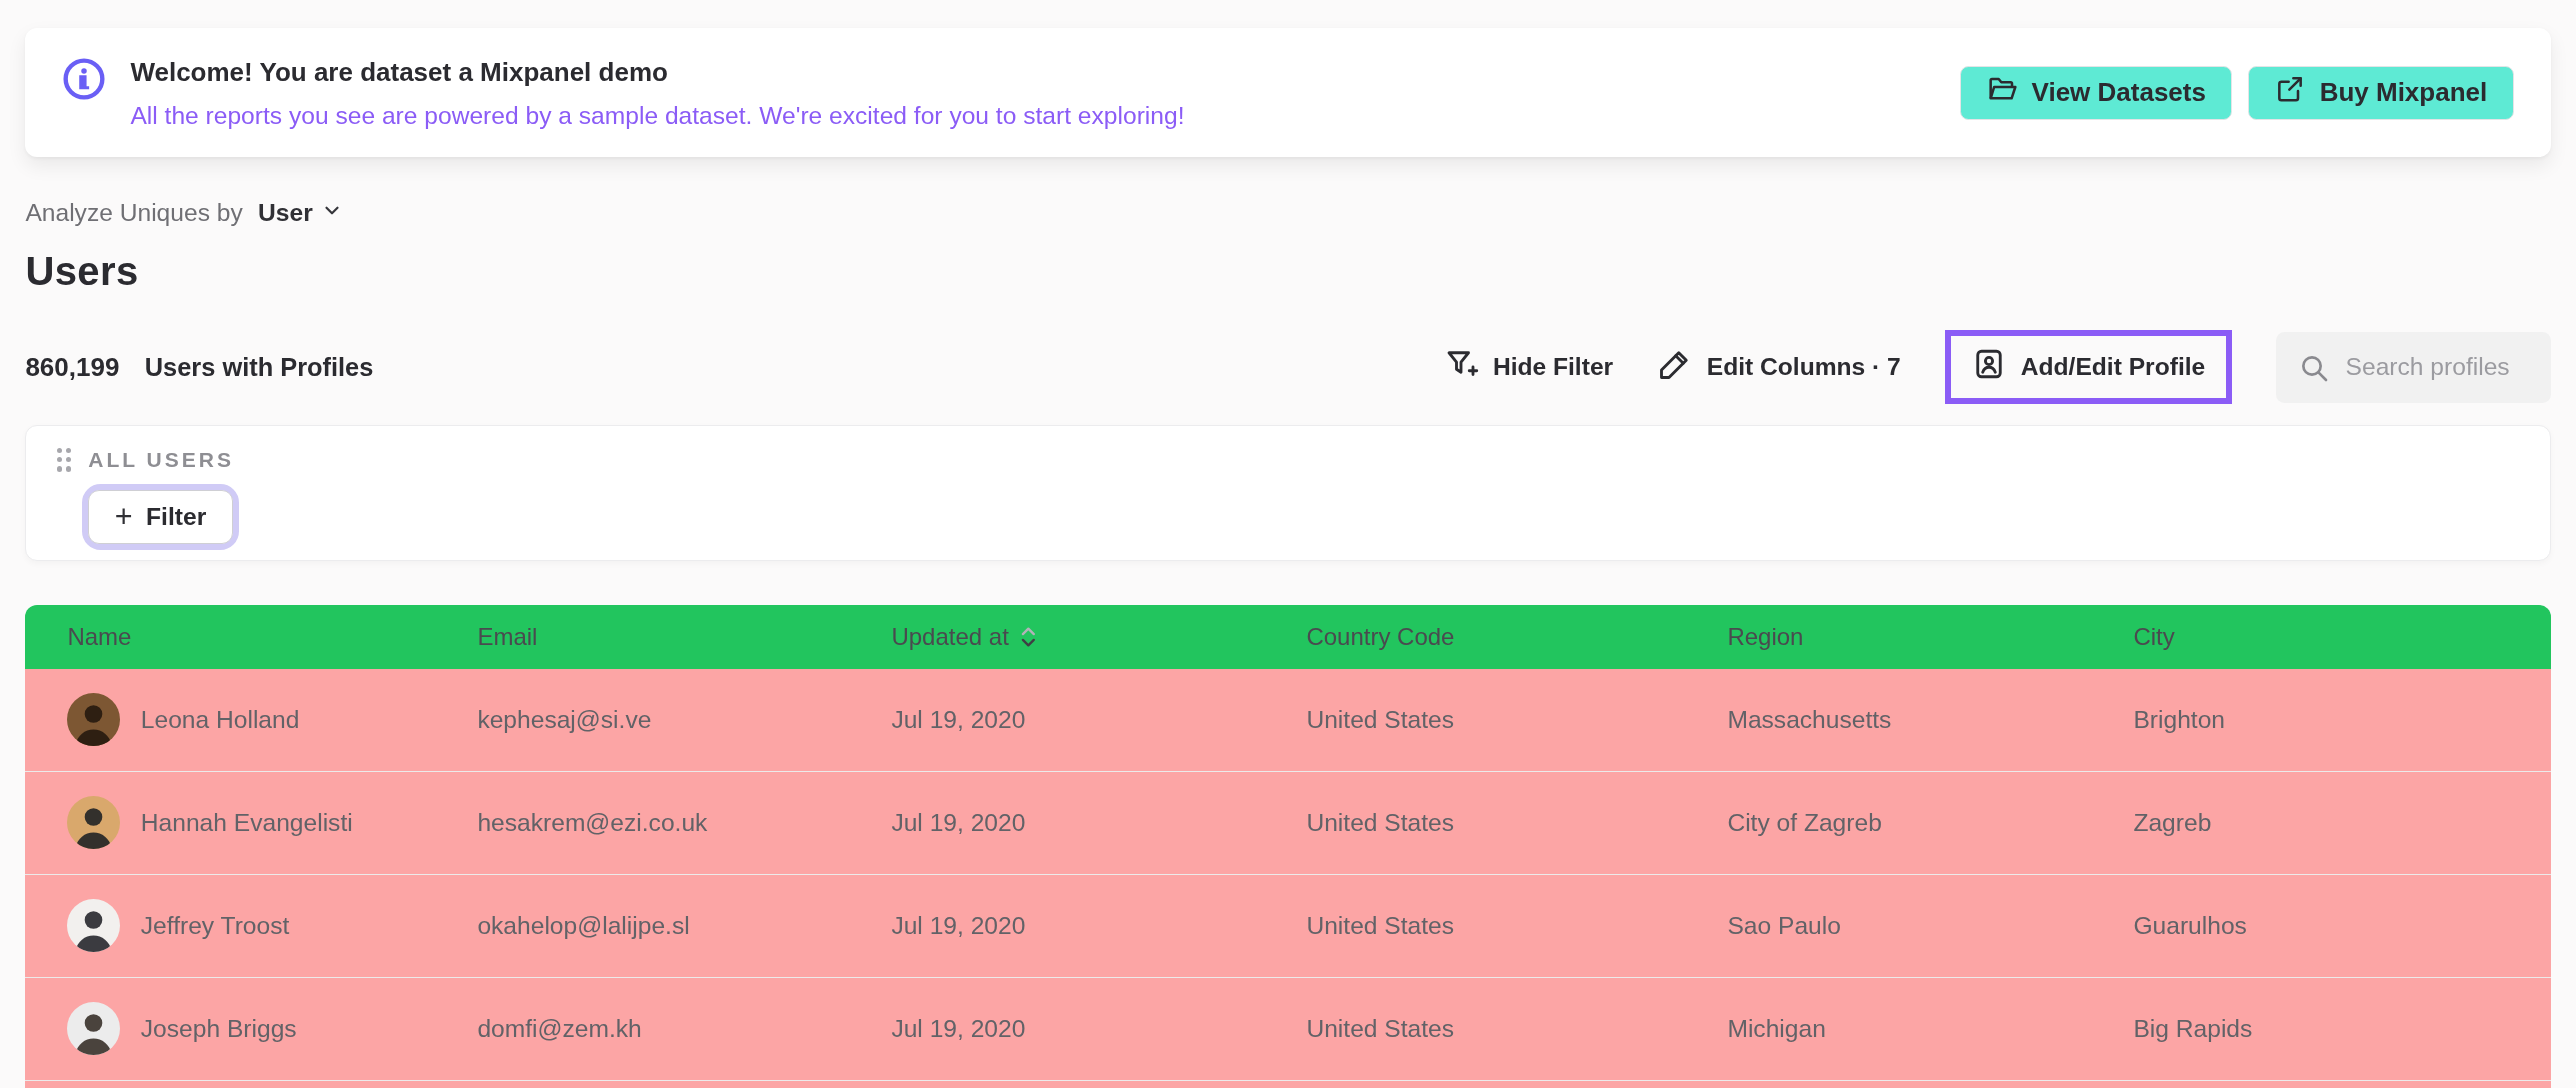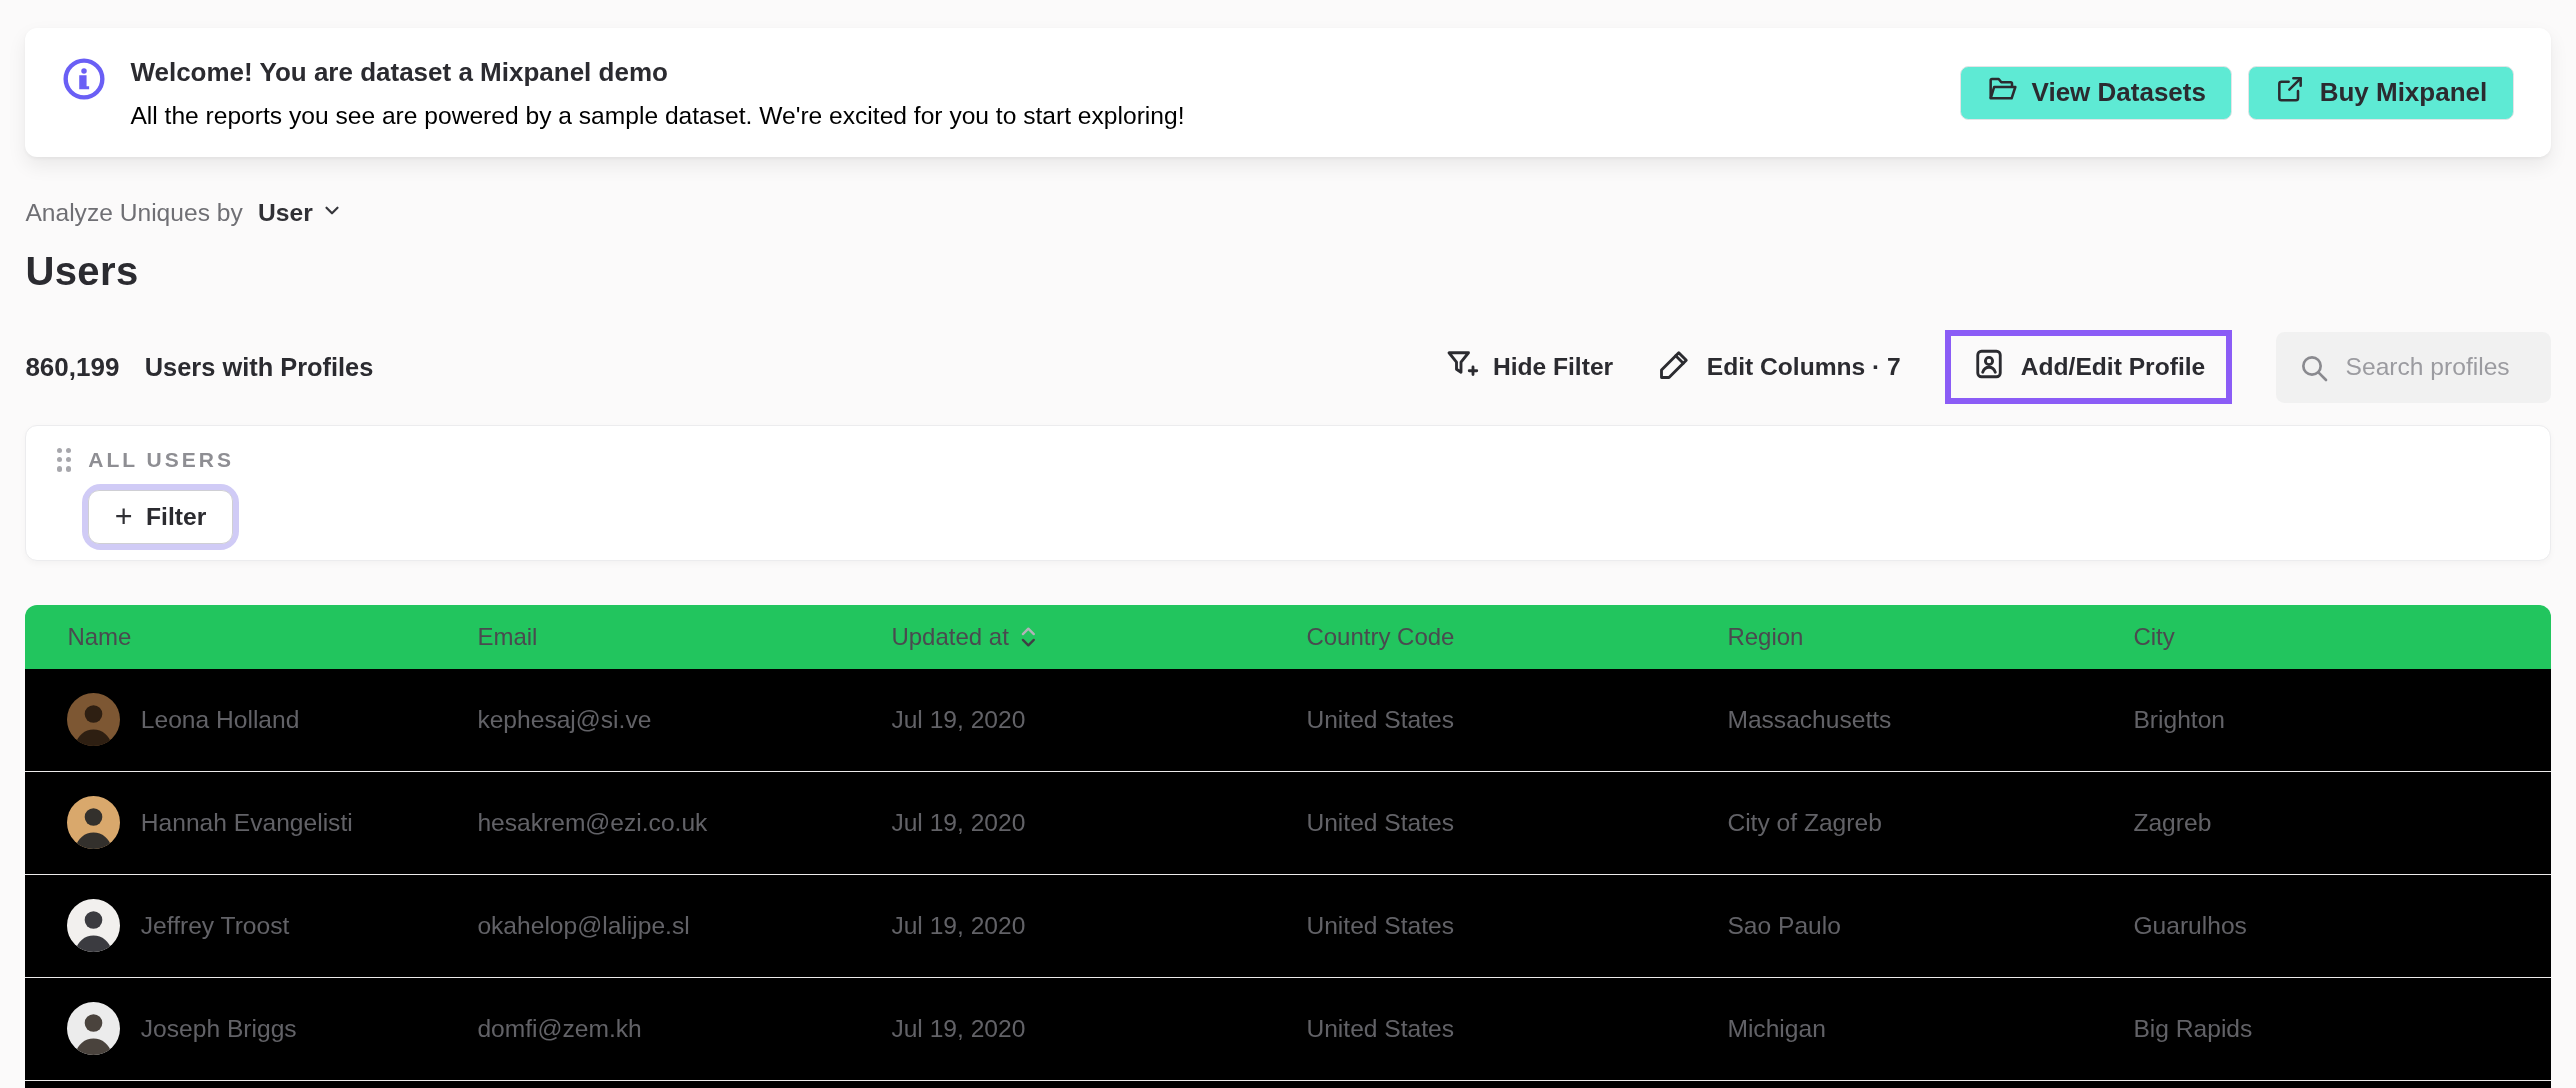"All the reports you see" .banner-sub { color: #000000 -> #8b5cf6 }
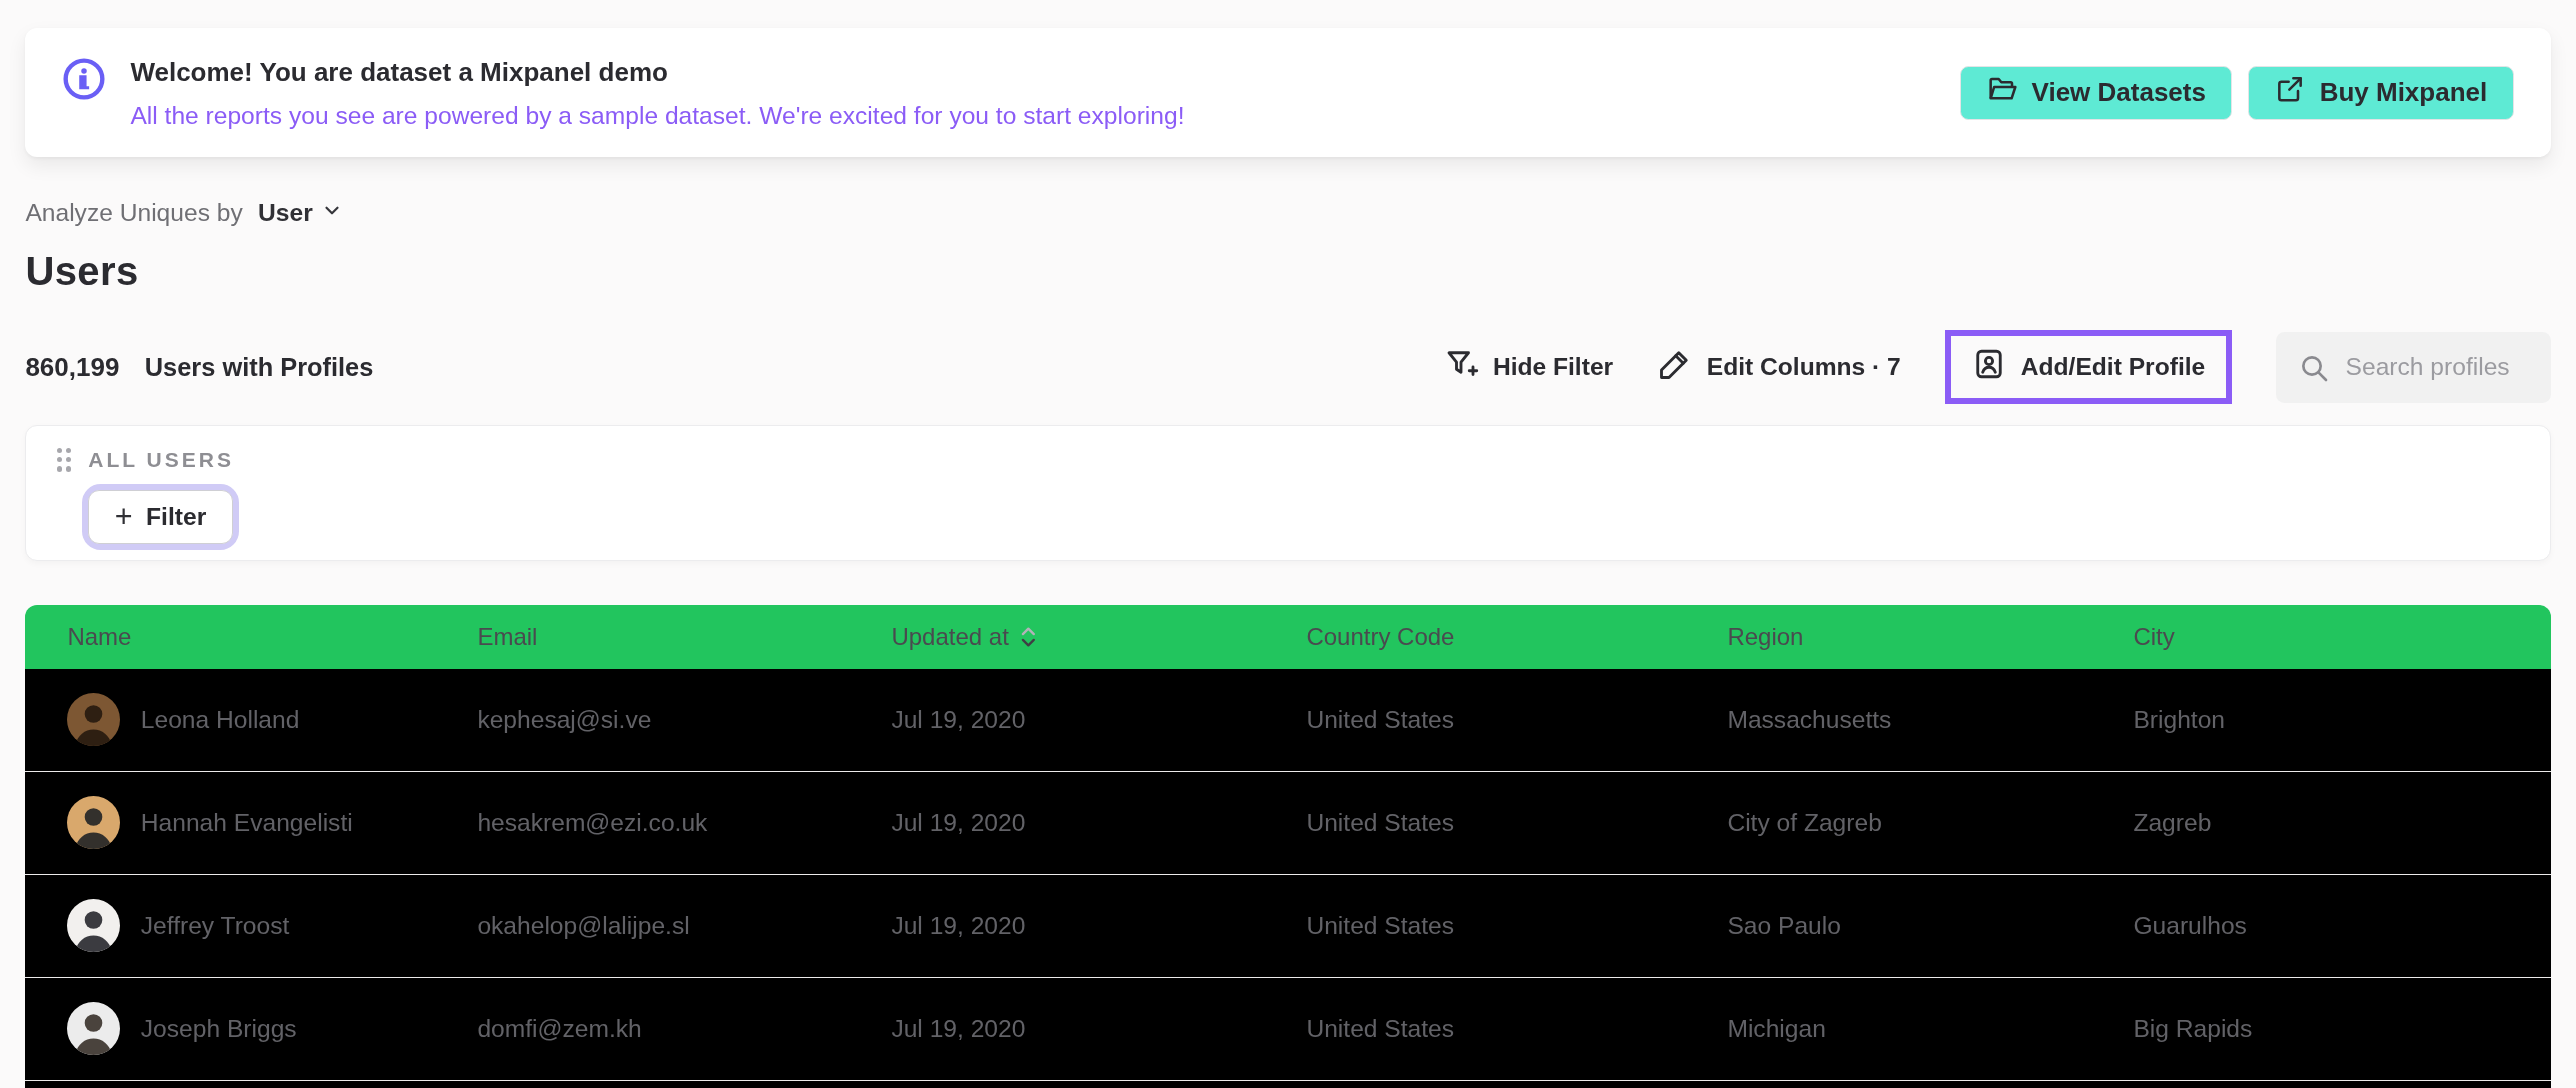"Leona Holland" .t-row { background: #000000 -> #fca5a5 }
